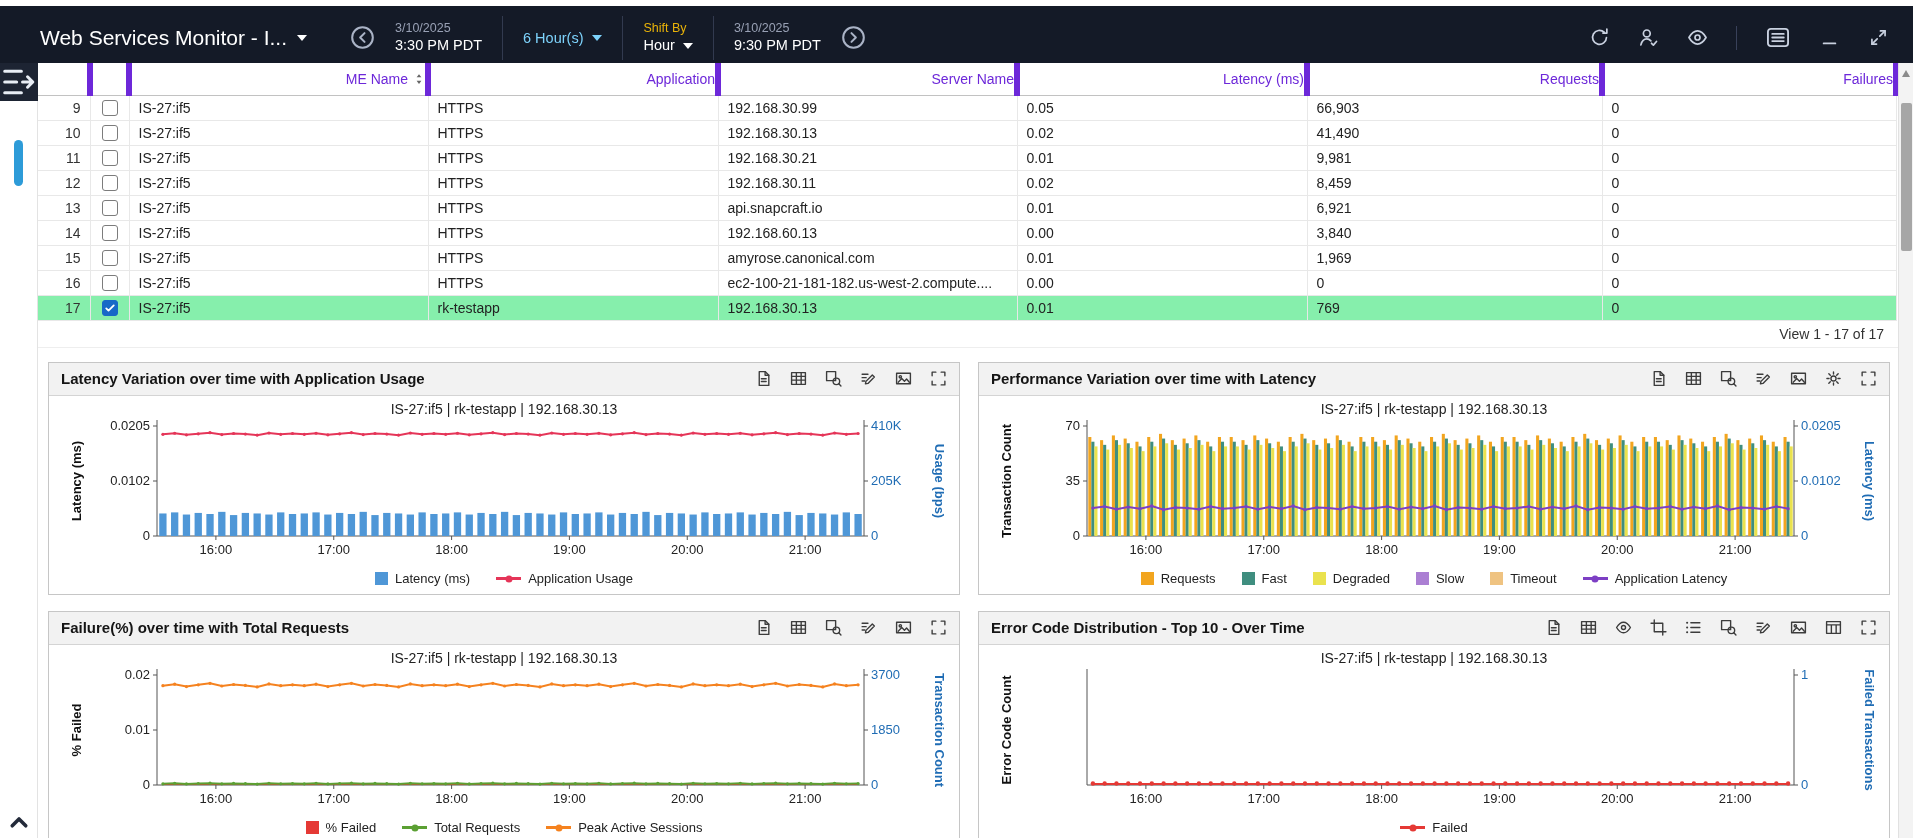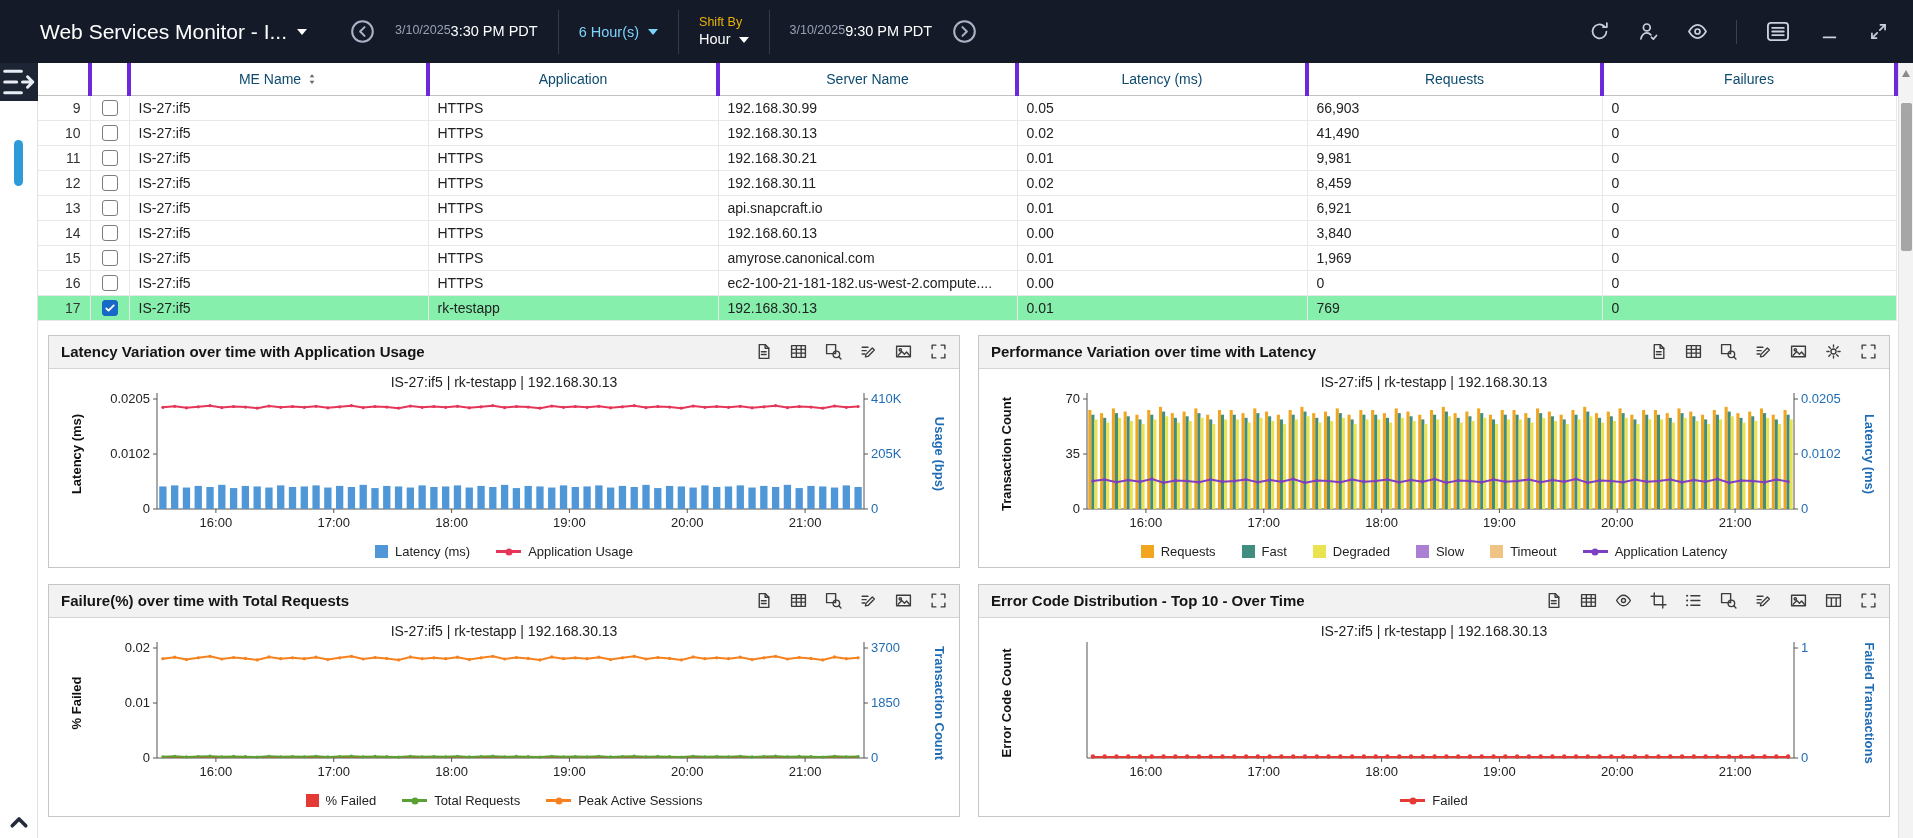"Web Services Monitor - I..." .topbar { top: 0 -> 6px }
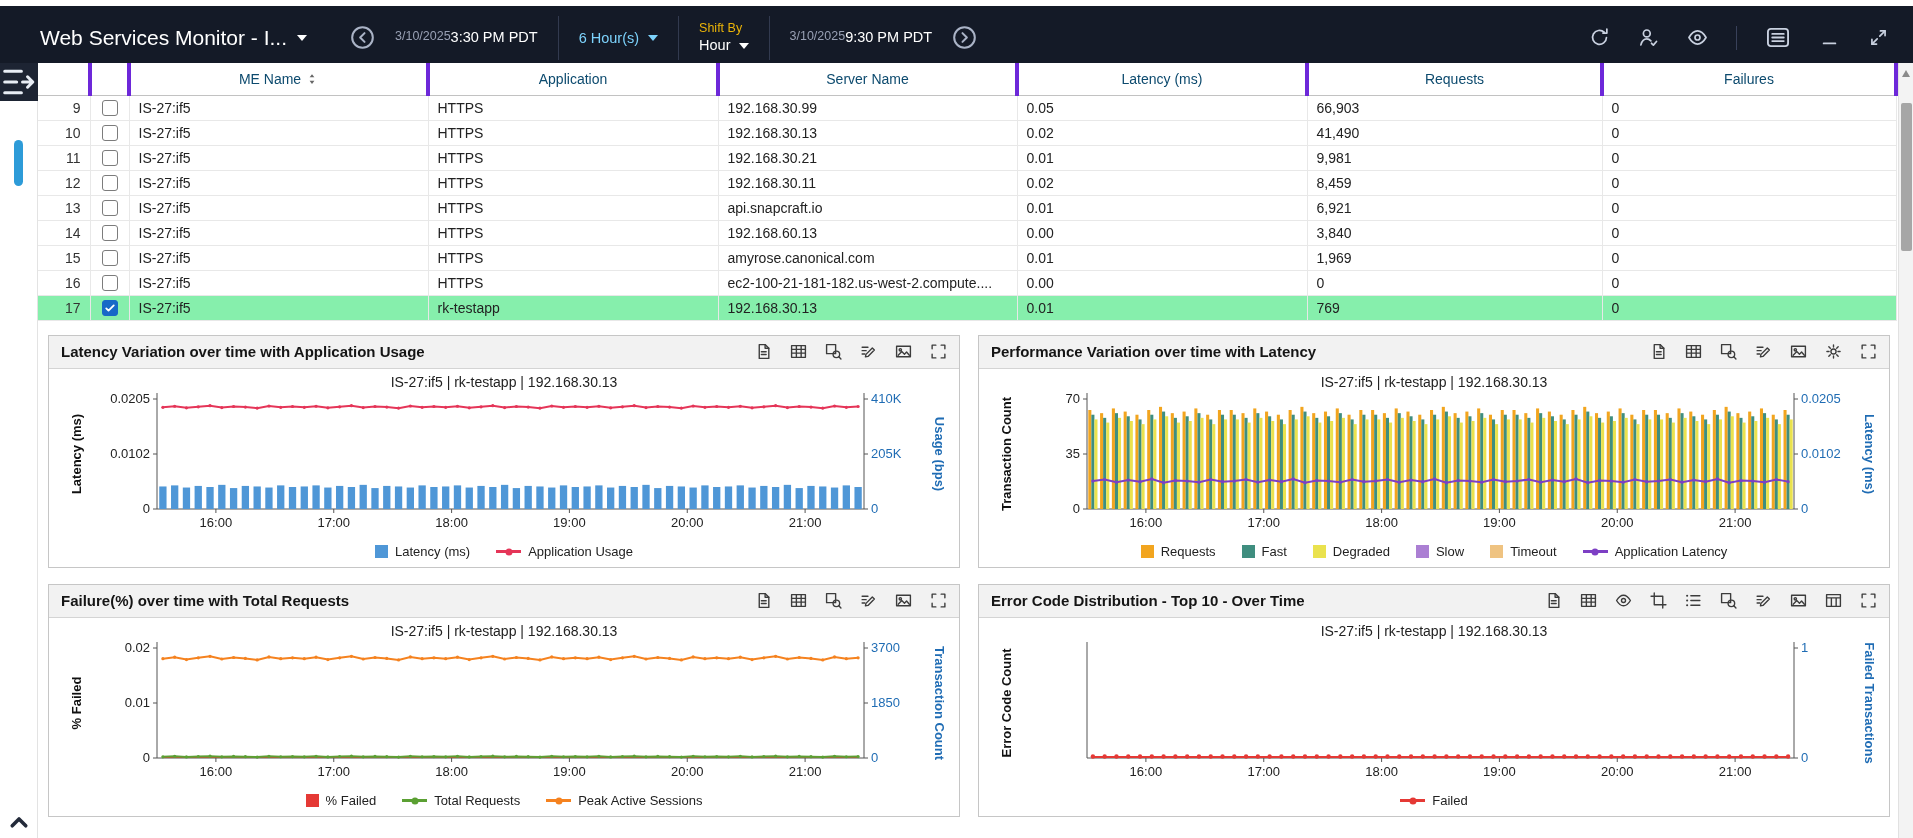"3/10/2025" .tb-dt { flex-direction: row -> column }
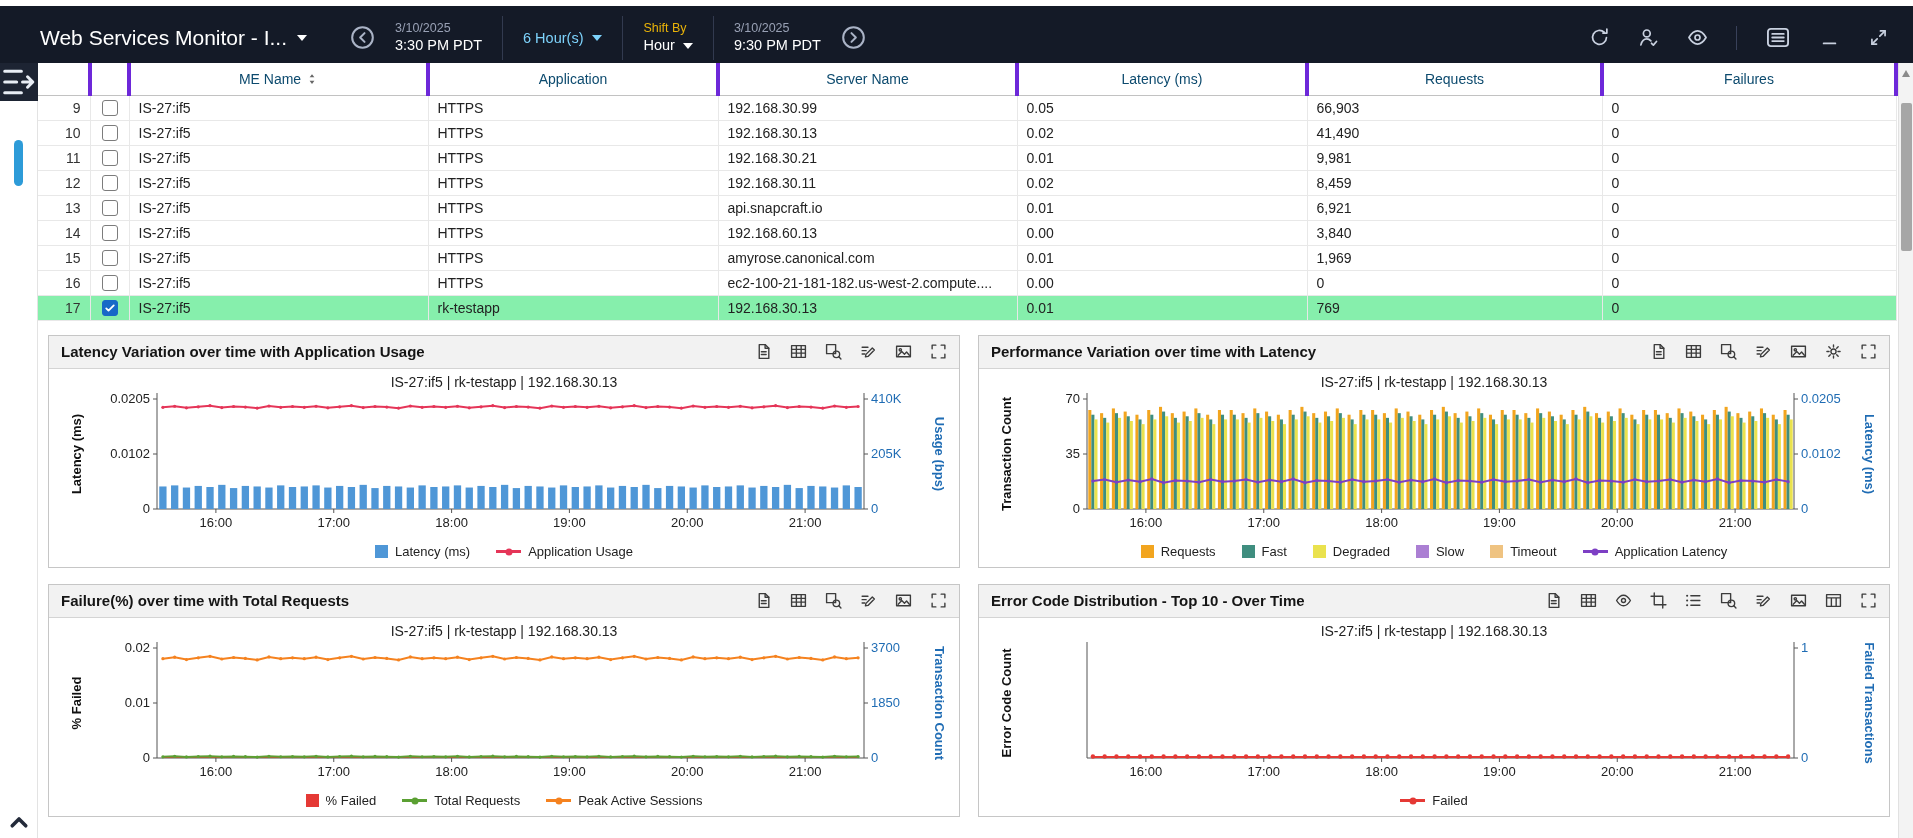"ME Name" thead th { border-right: 4px solid #6d28d9 -> 6px solid #6d28d9; color: #0c4a6e -> #6d28d9; text-align: center -> right }
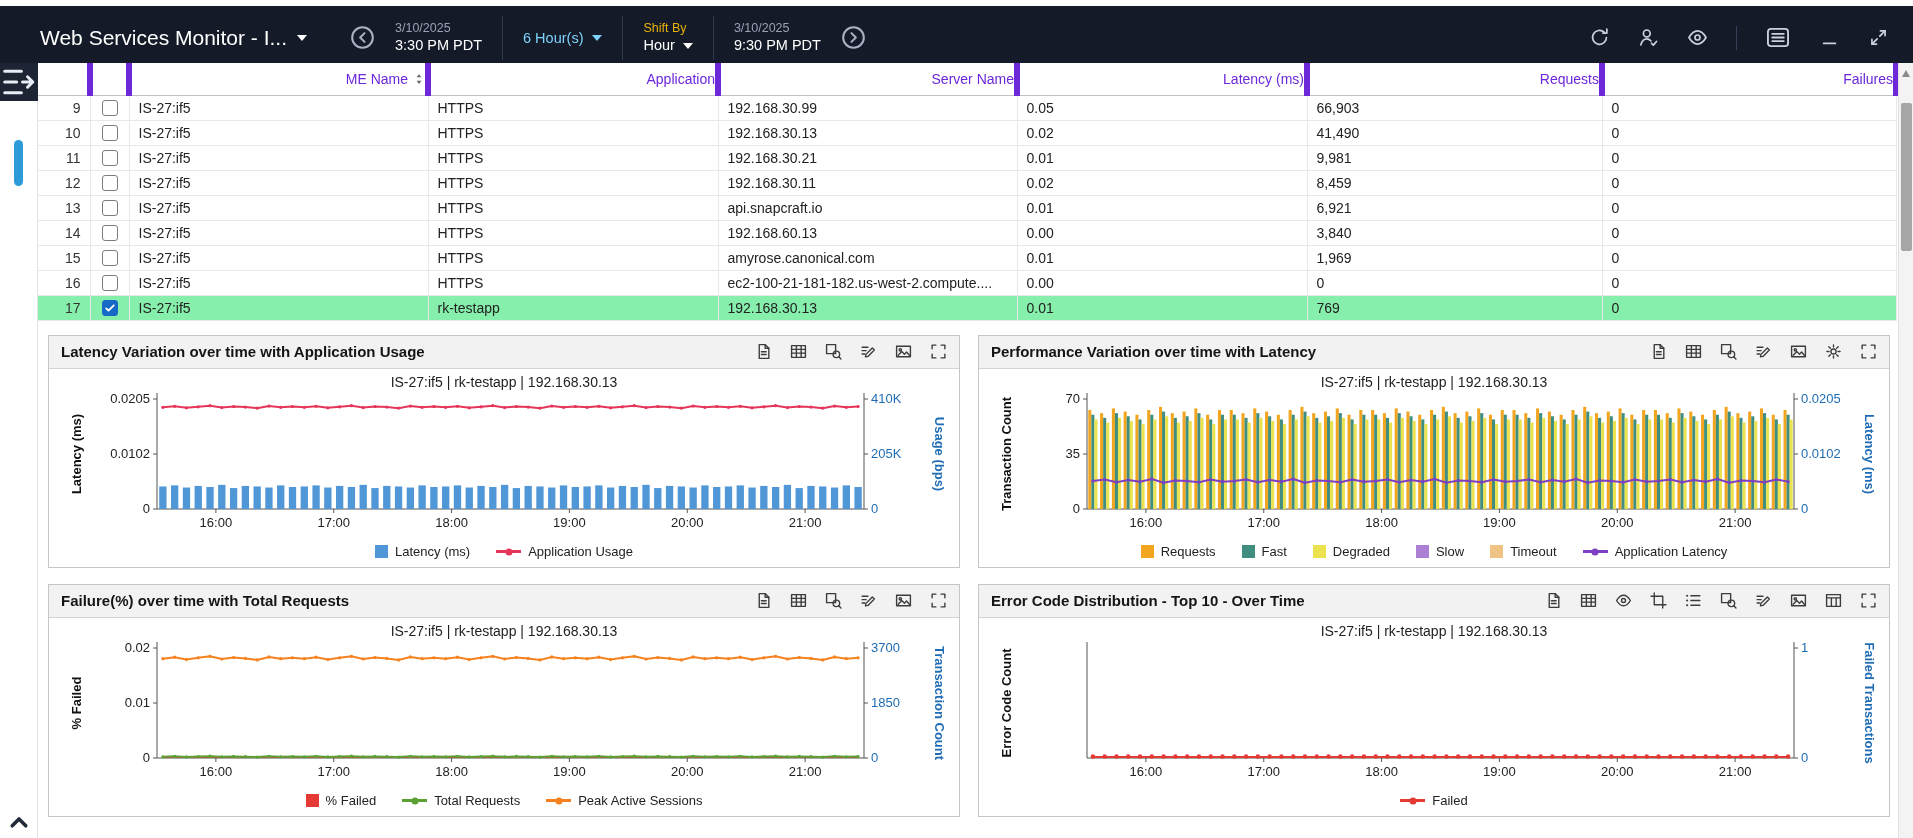"View 1 - 17 of" div.viewbar { html: none -> <div> <span>View 1 - 17 of 17</span> </div> }
